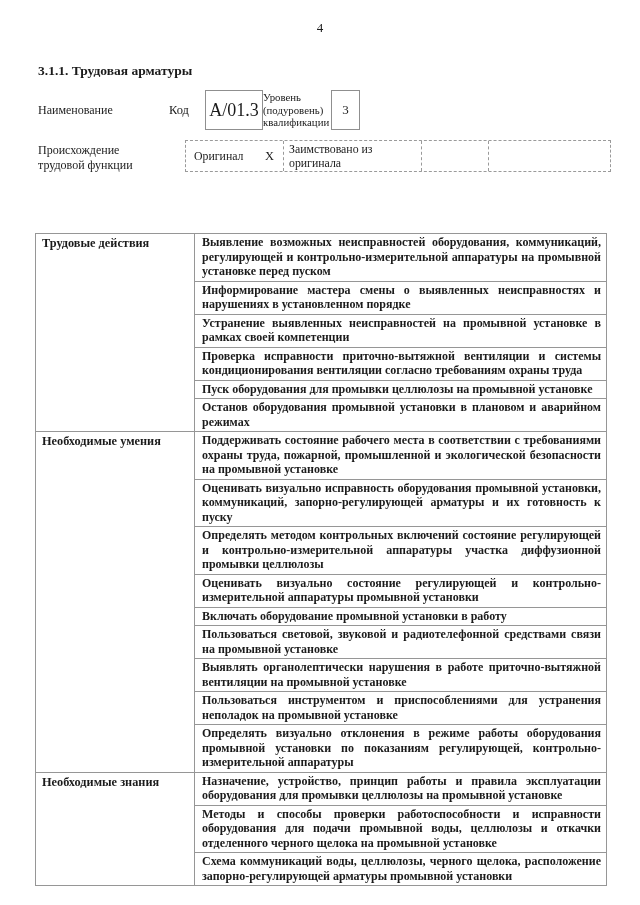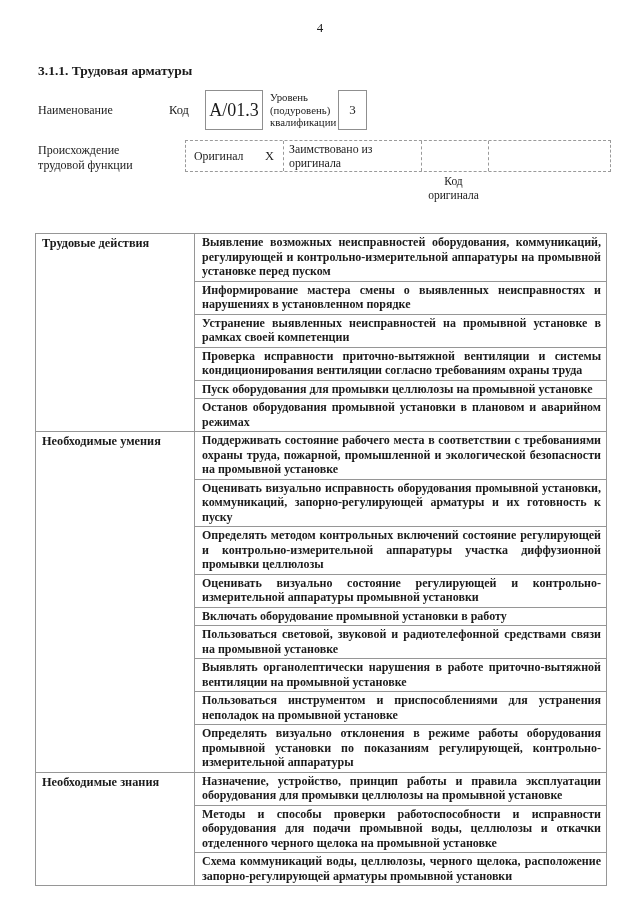"Уровень (подуровень) квалификации" .lbl-level { margin-left: 7px -> none }
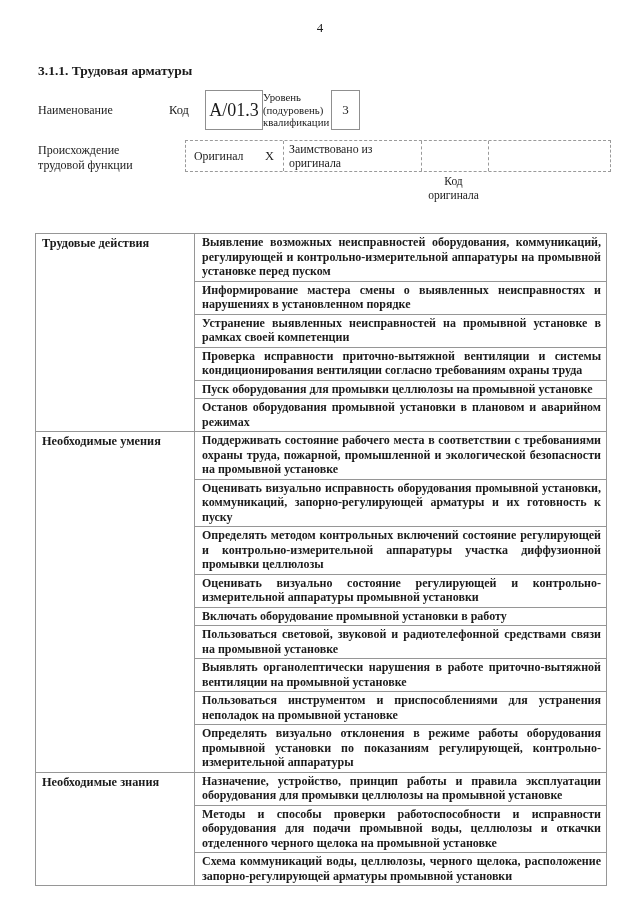"Код оригинала" div.caption { html: <div>Код оригинала</div> -> none }
